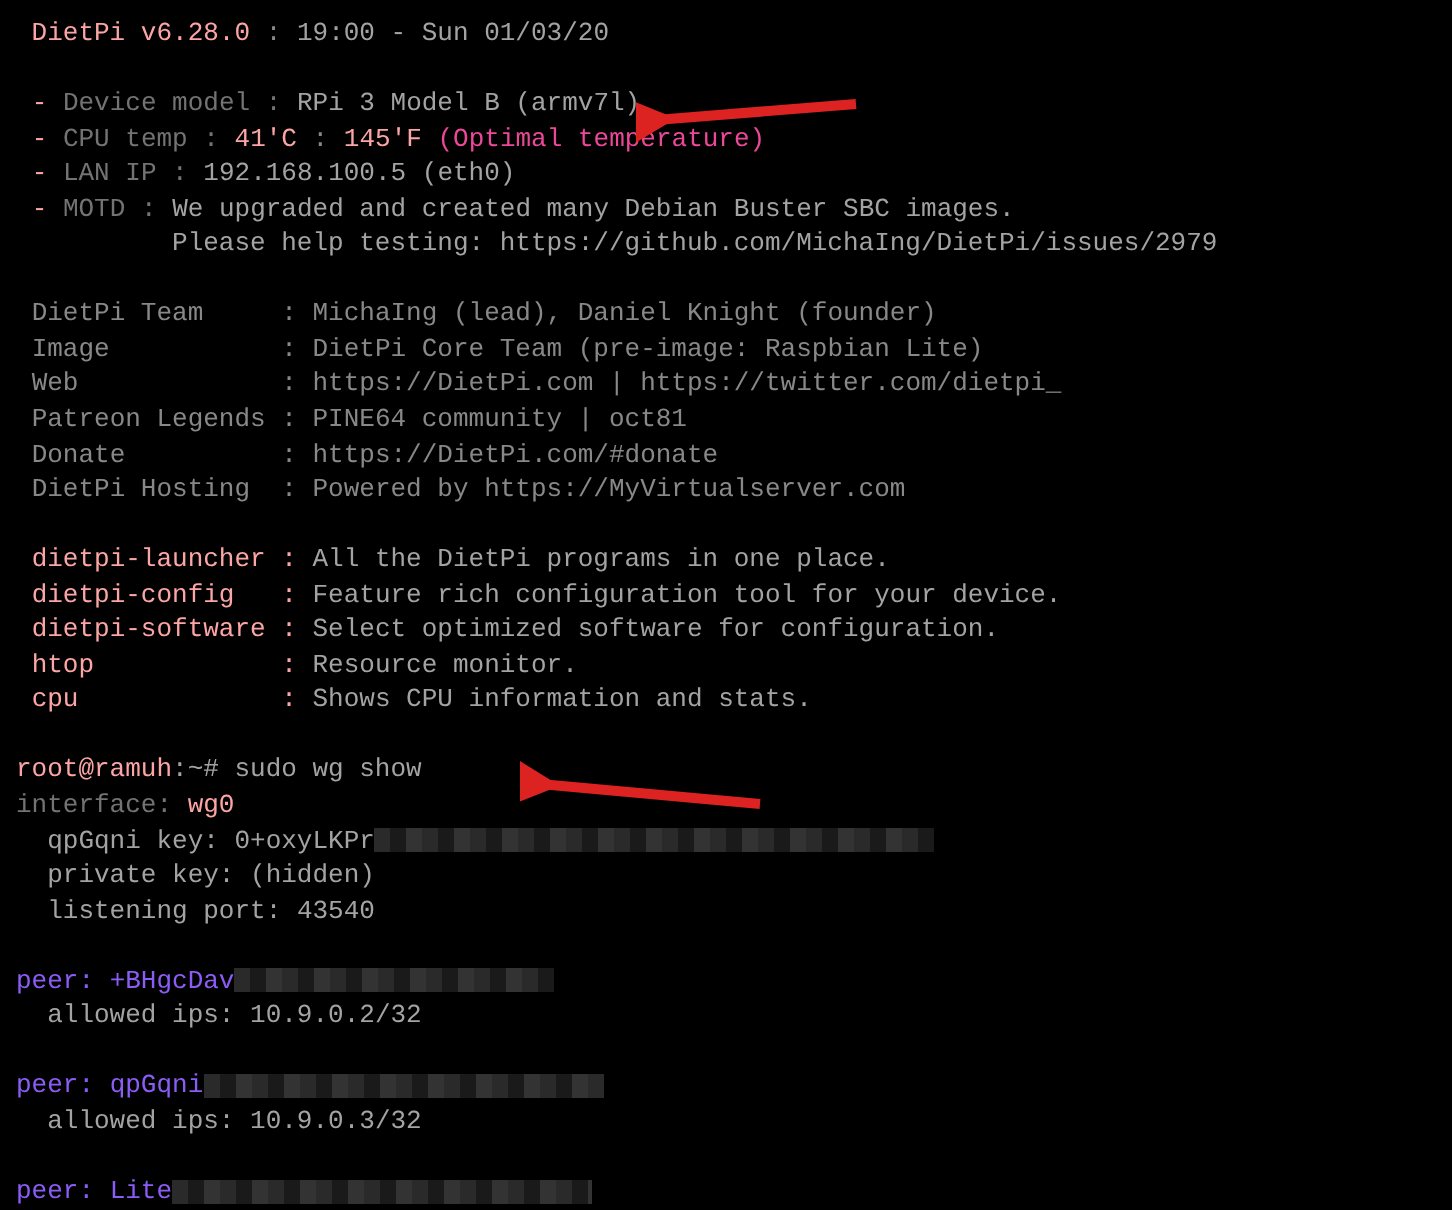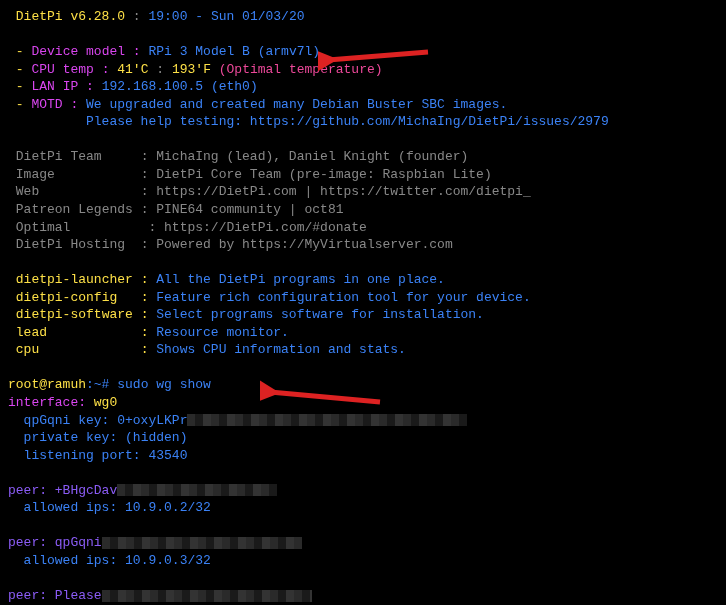"DietPi v6.28.0" .green { color: #fde047 -> #fca5a5 }
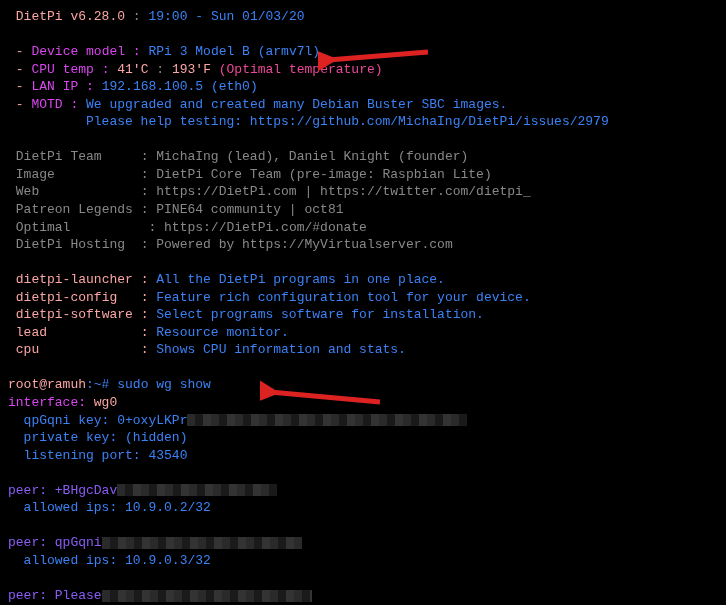"19:00 - Sun 01/03/20" .white { color: #3b82f6 -> #a3a3a3 }
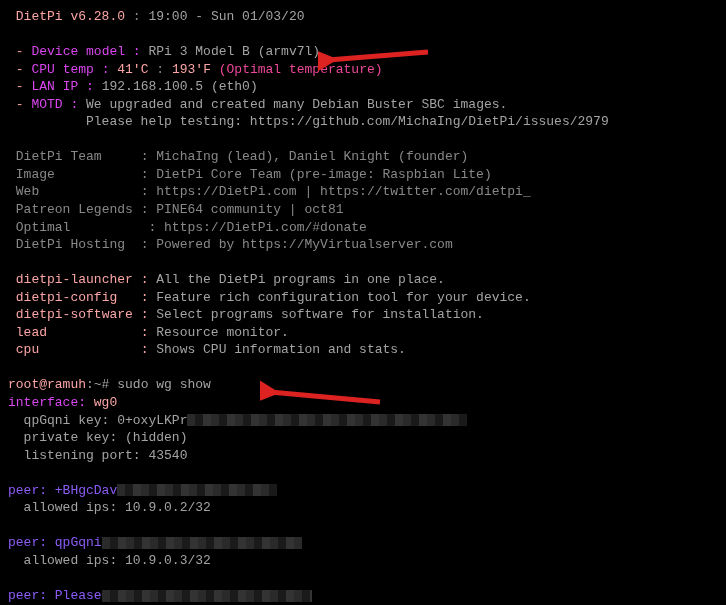"Device model :" .bright-green { color: #d946ef -> #737373 }
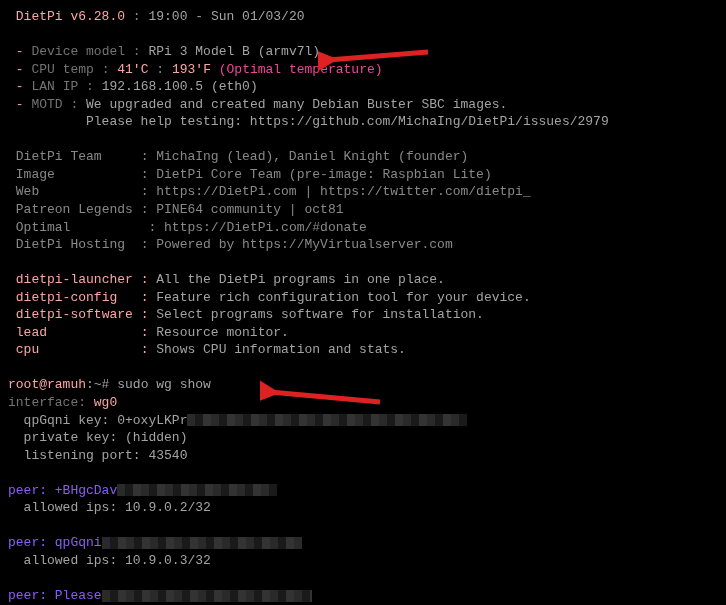"193'F" span.green { text: 193'F -> 145'F }
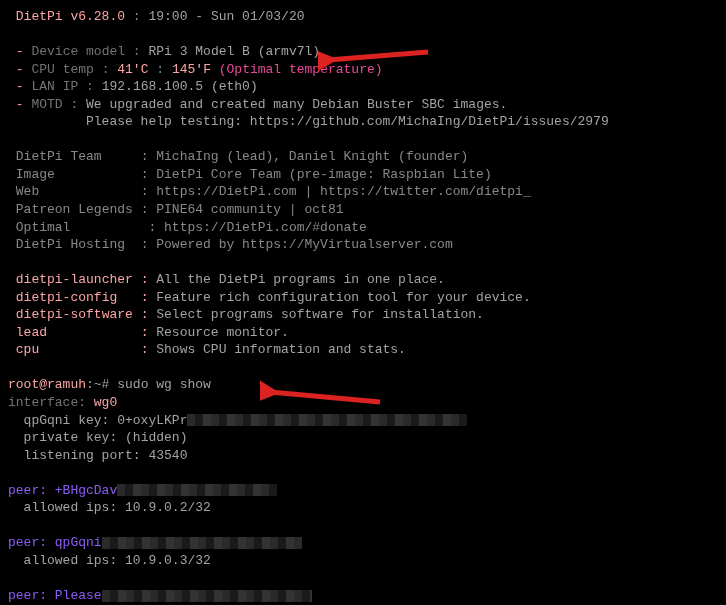"Optimal :" span.gray { text: Optimal -> Donate }
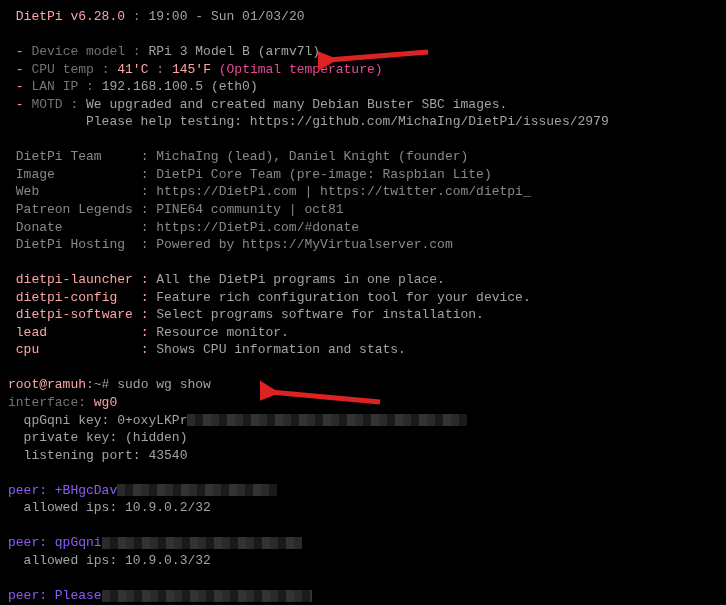"Select programs software for" span.white { text: programs software for installation -> optimized software for configuration }
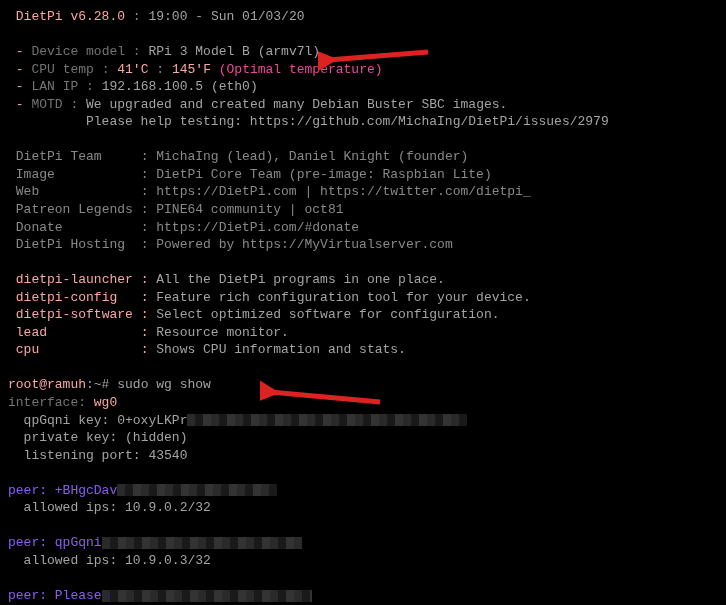"lead :" span.green { text: lead -> htop }
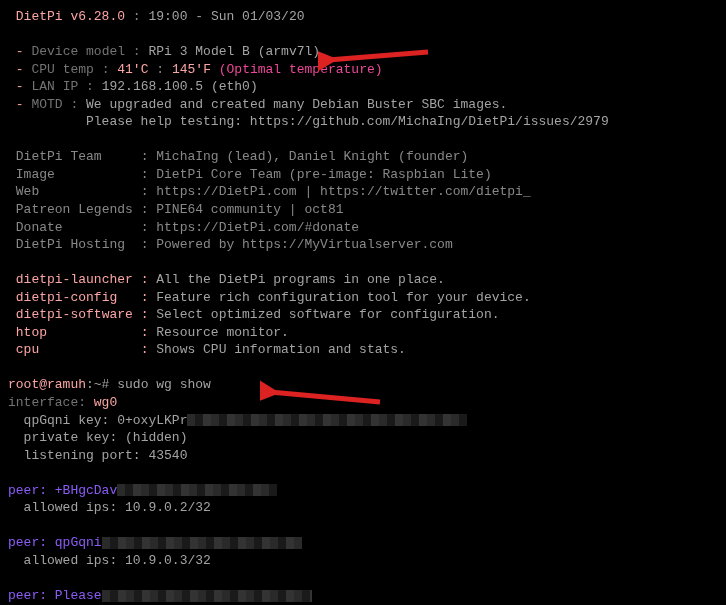"Please" span.yellow { text: Please -> Lite }
